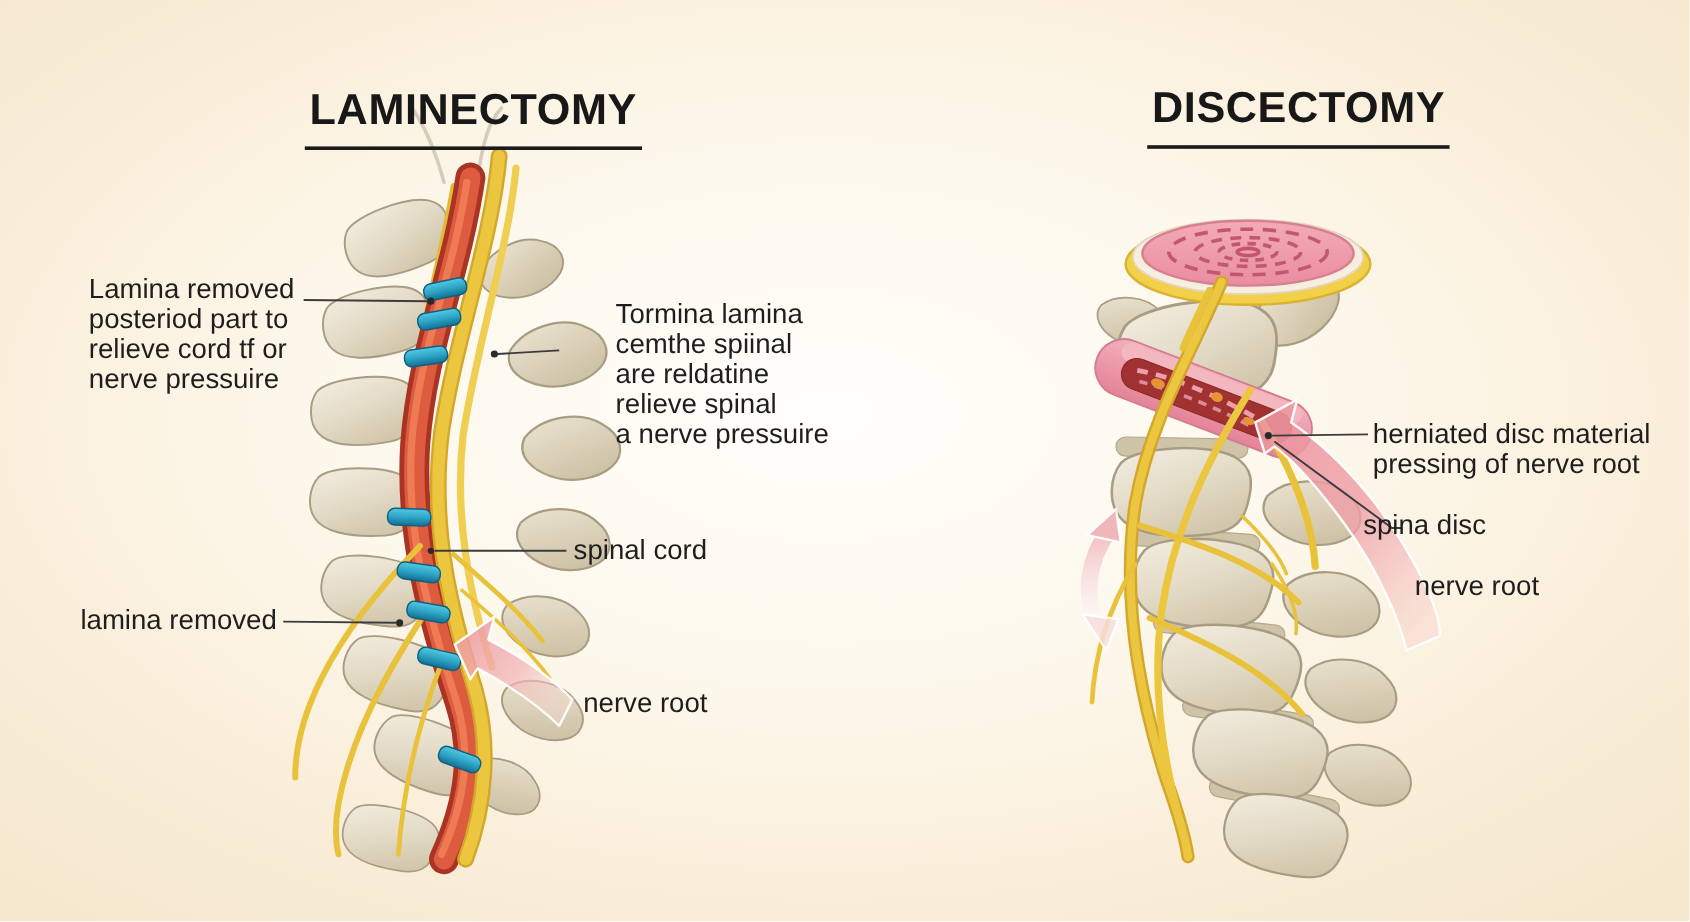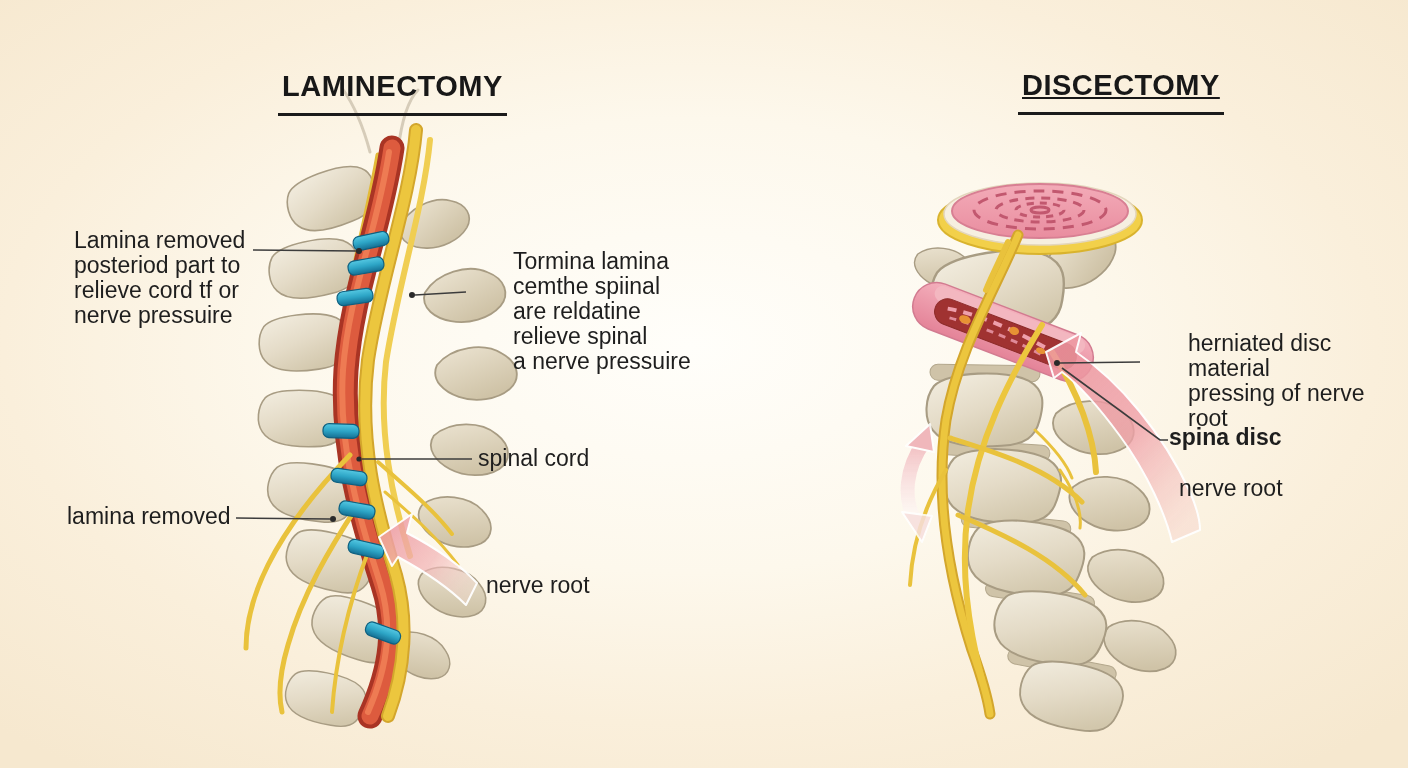"LAMINECTOMY" .title { font-size: 29px -> 36px; margin-left: 24px -> none }
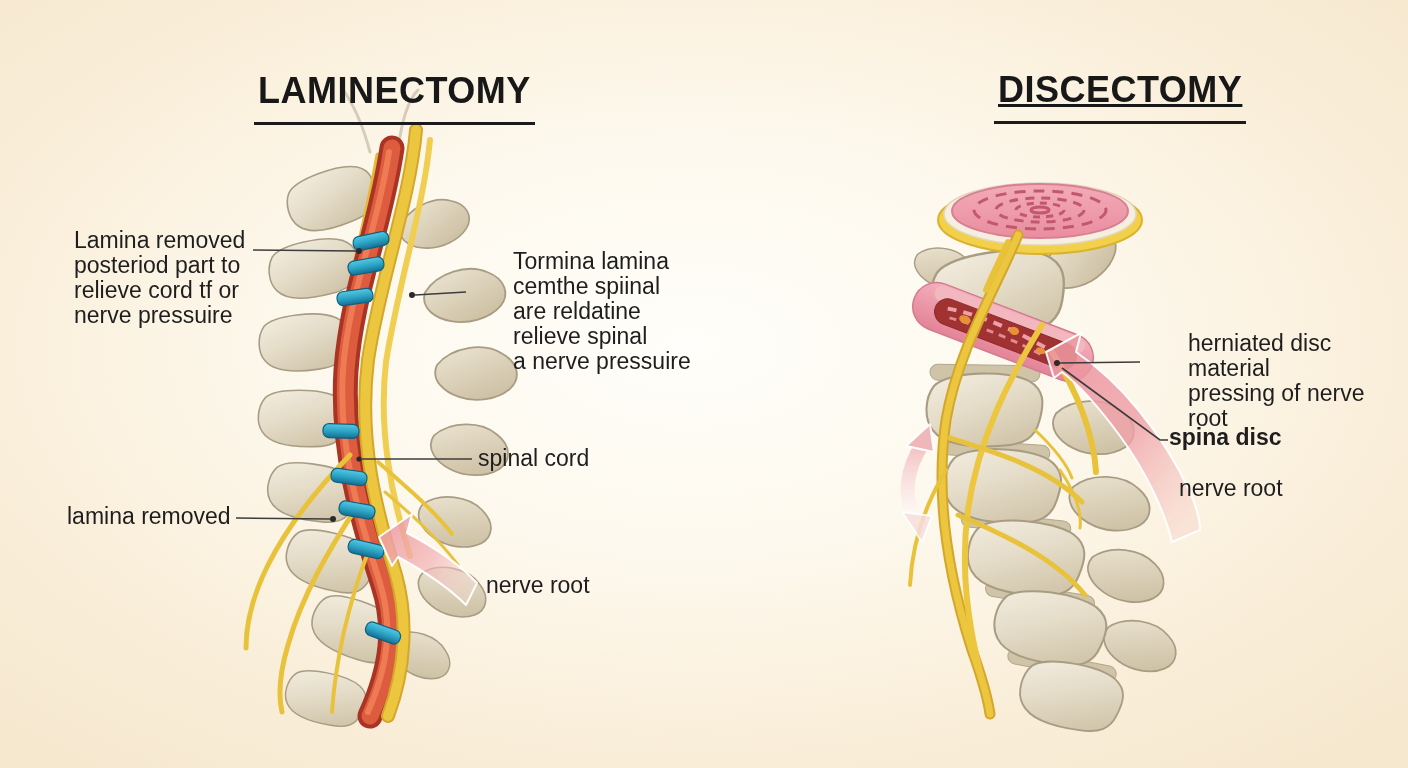"DISCECTOMY" #title-discectomy { left: 994px -> 956px; text-decoration: underline -> none }
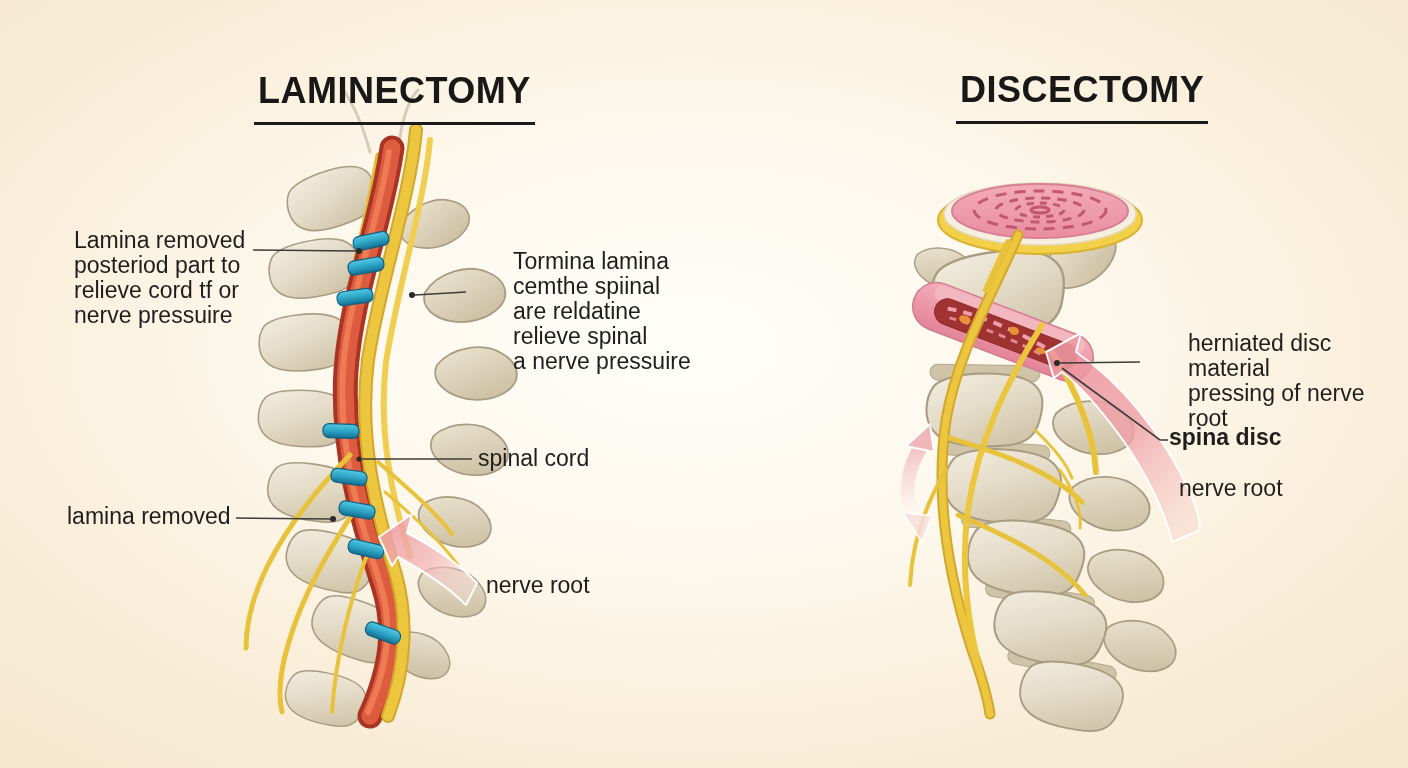"herniated disc material" #lbl-herniated { margin-left: 44px -> none; top: 331px -> 349px }
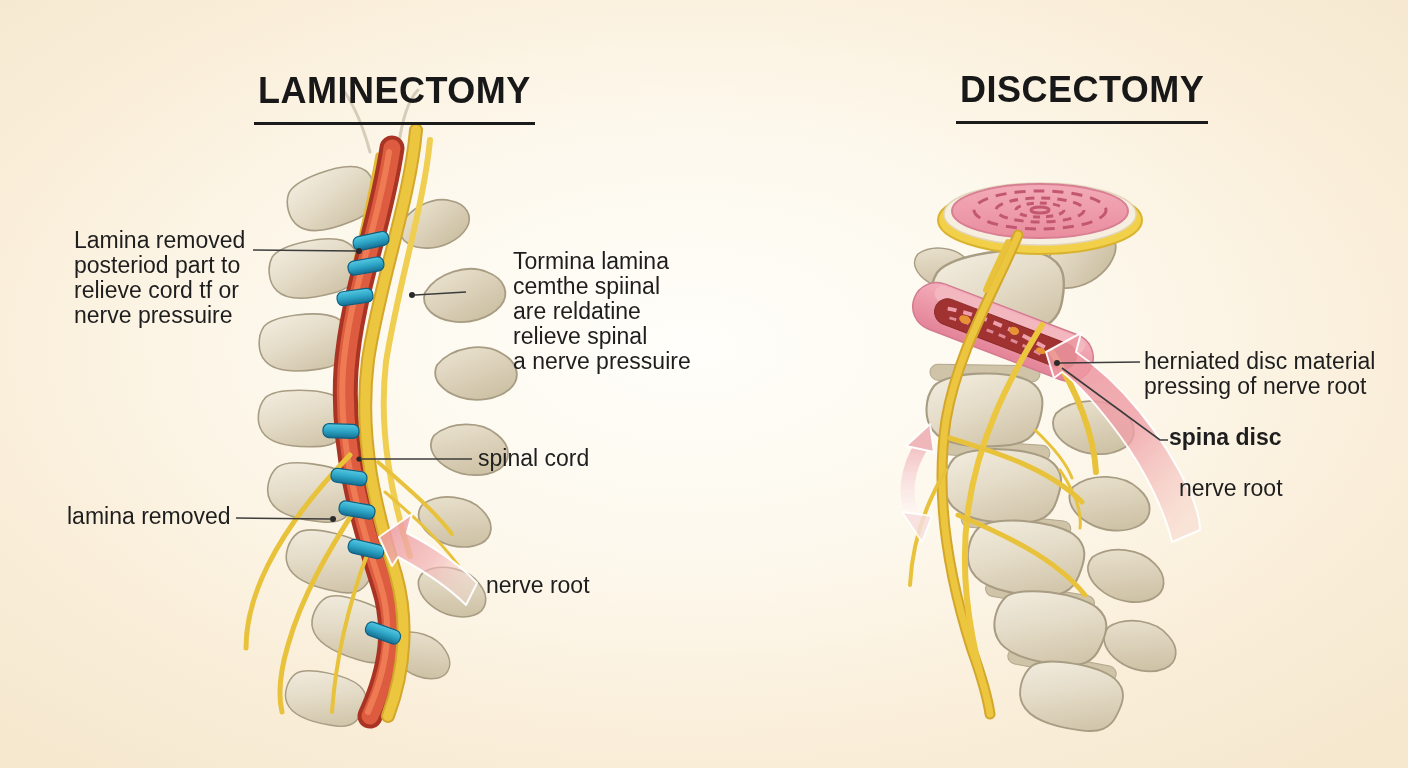"spina disc" #lbl-spina-disc { font-weight: bold -> none; left: 1169px -> 1136px }
